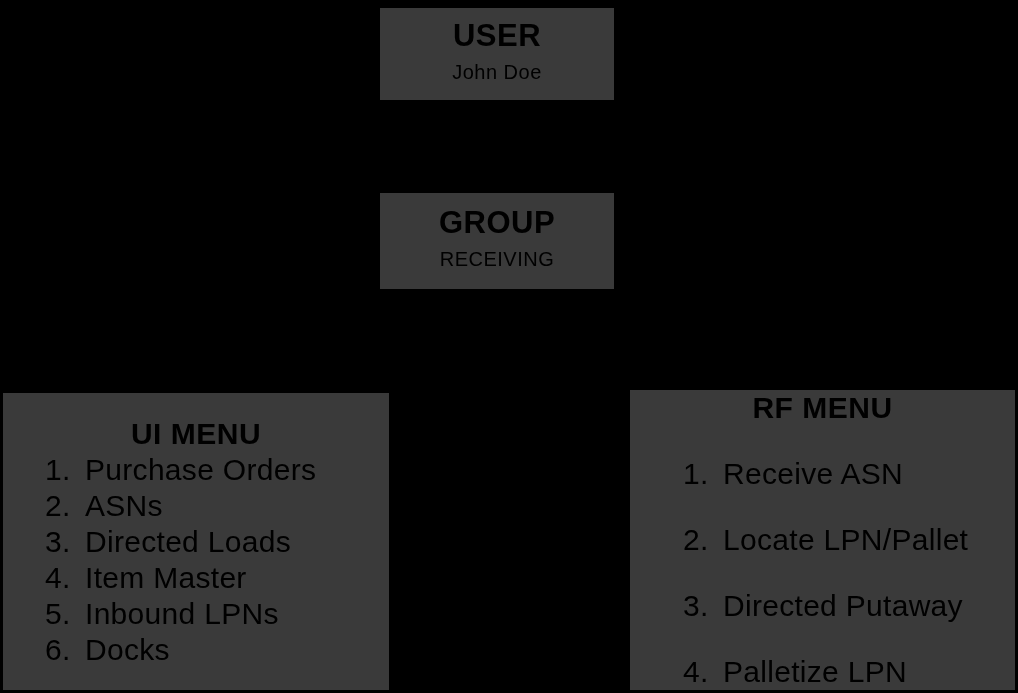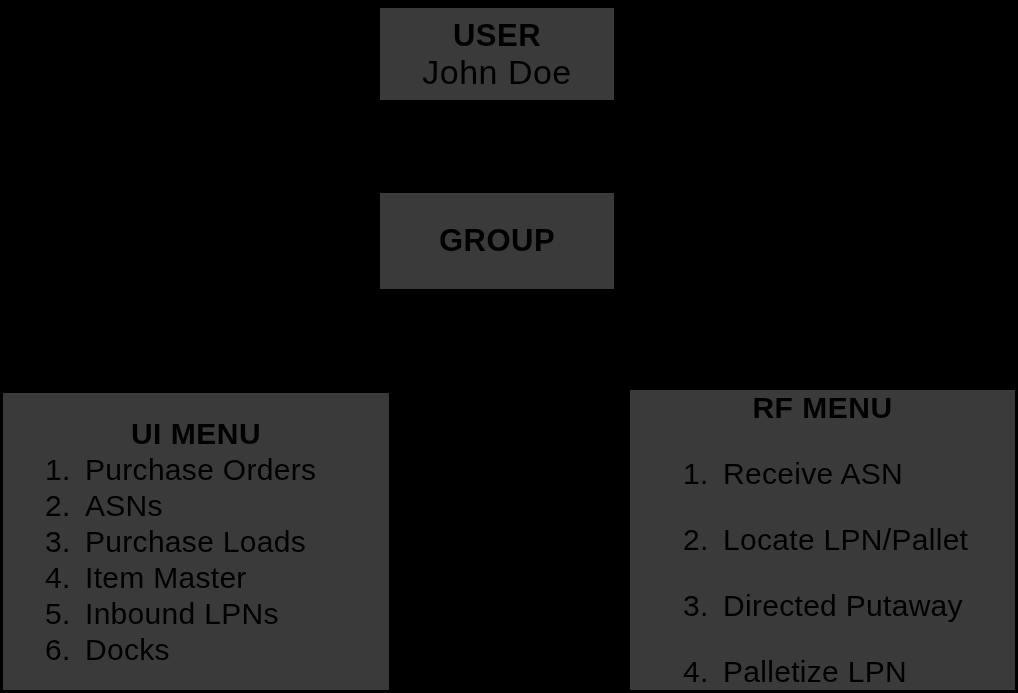"John Doe" .box-value { font-size: 34px -> 20px }
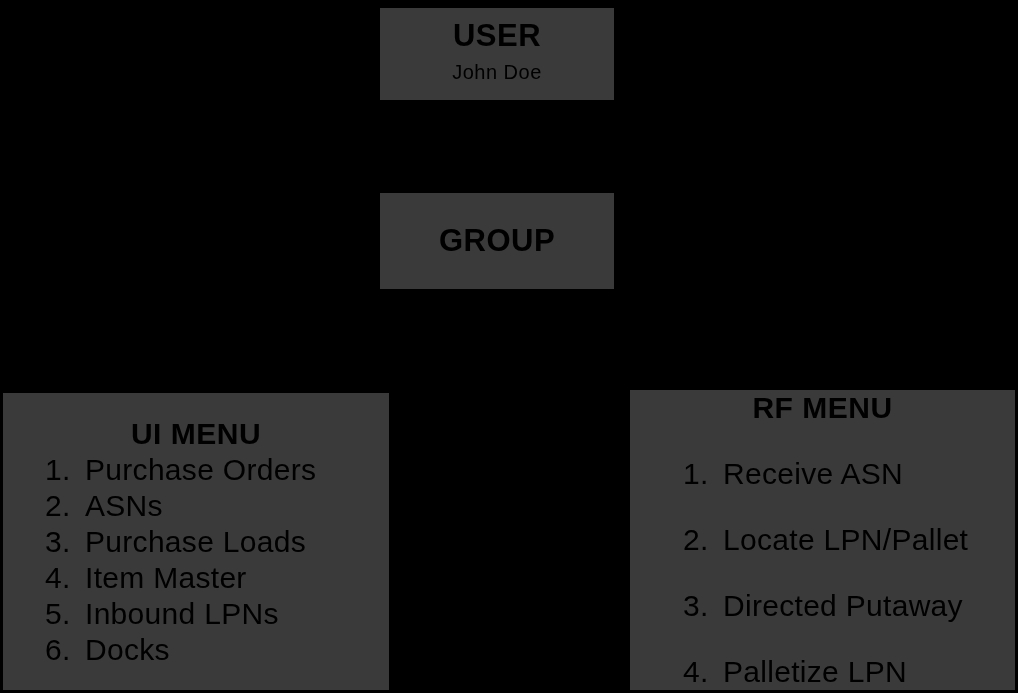"RECEIVING" div.box-value { html: none -> <div>RECEIVING</div> }
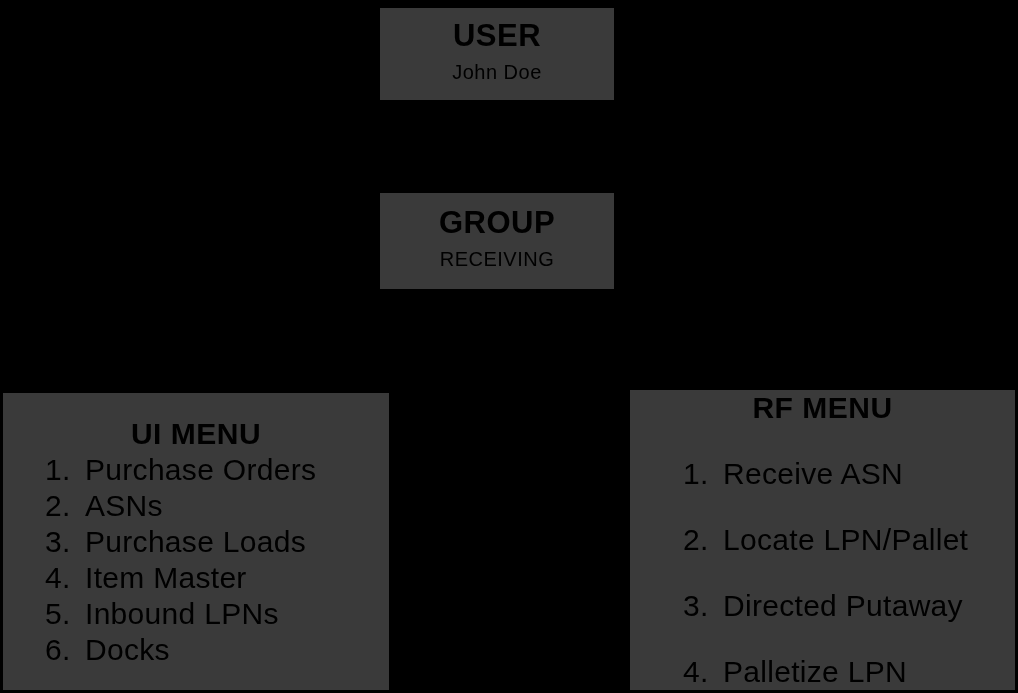"Purchase Loads" span.label { text: Purchase -> Directed }
